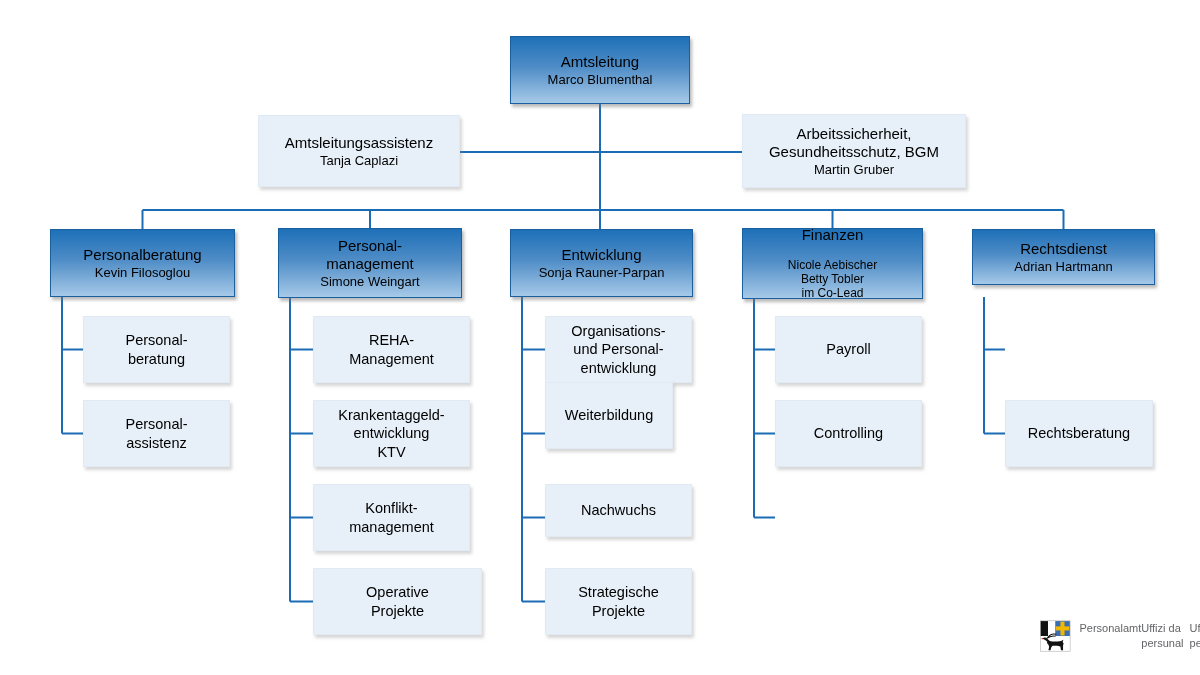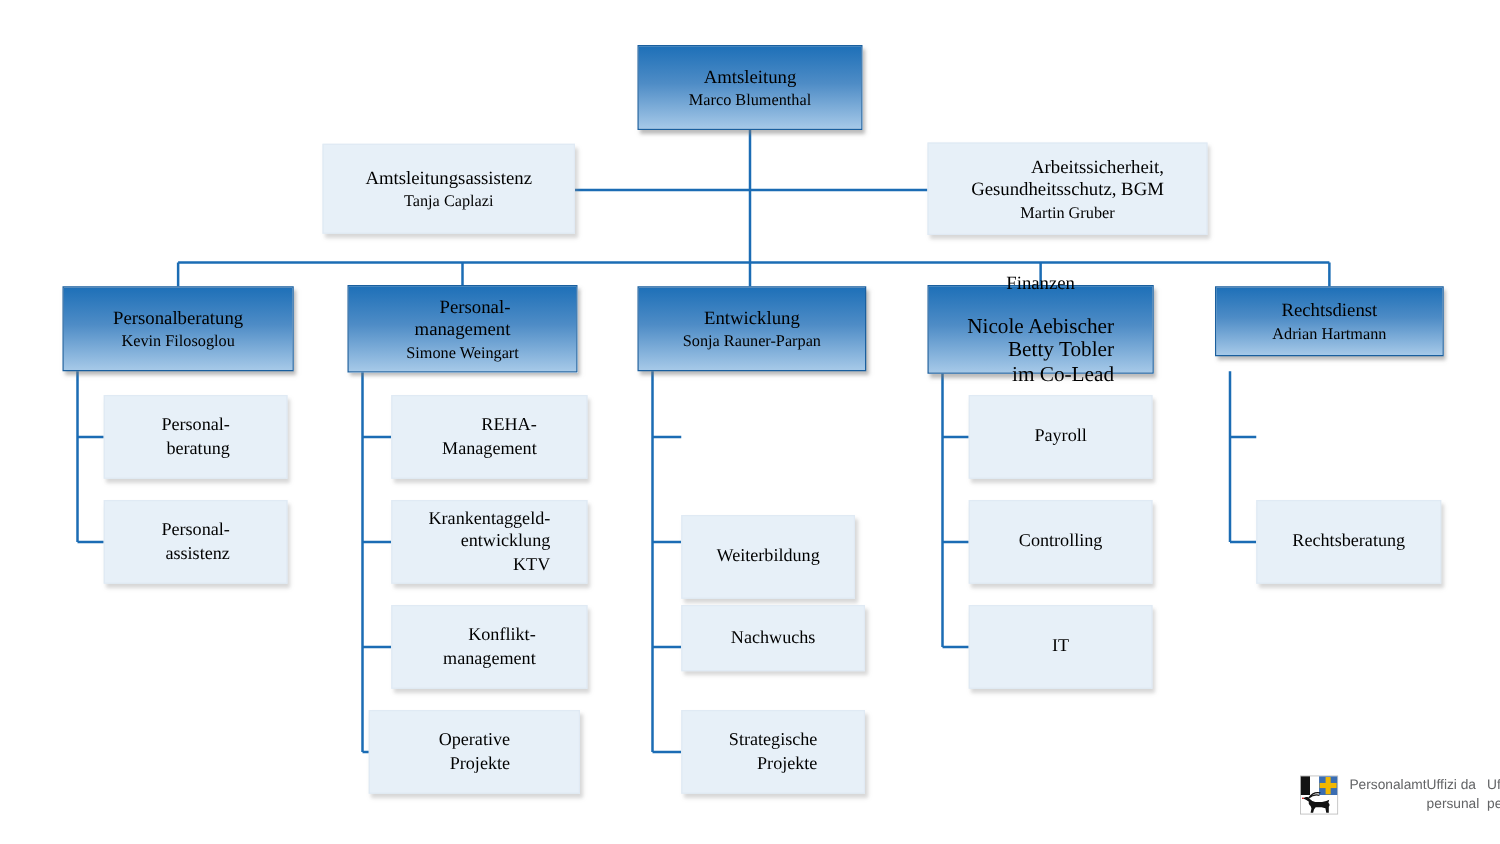"Amtsleitung" .box { font-family: Liberation Serif, serif -> none; text-align: right -> center }
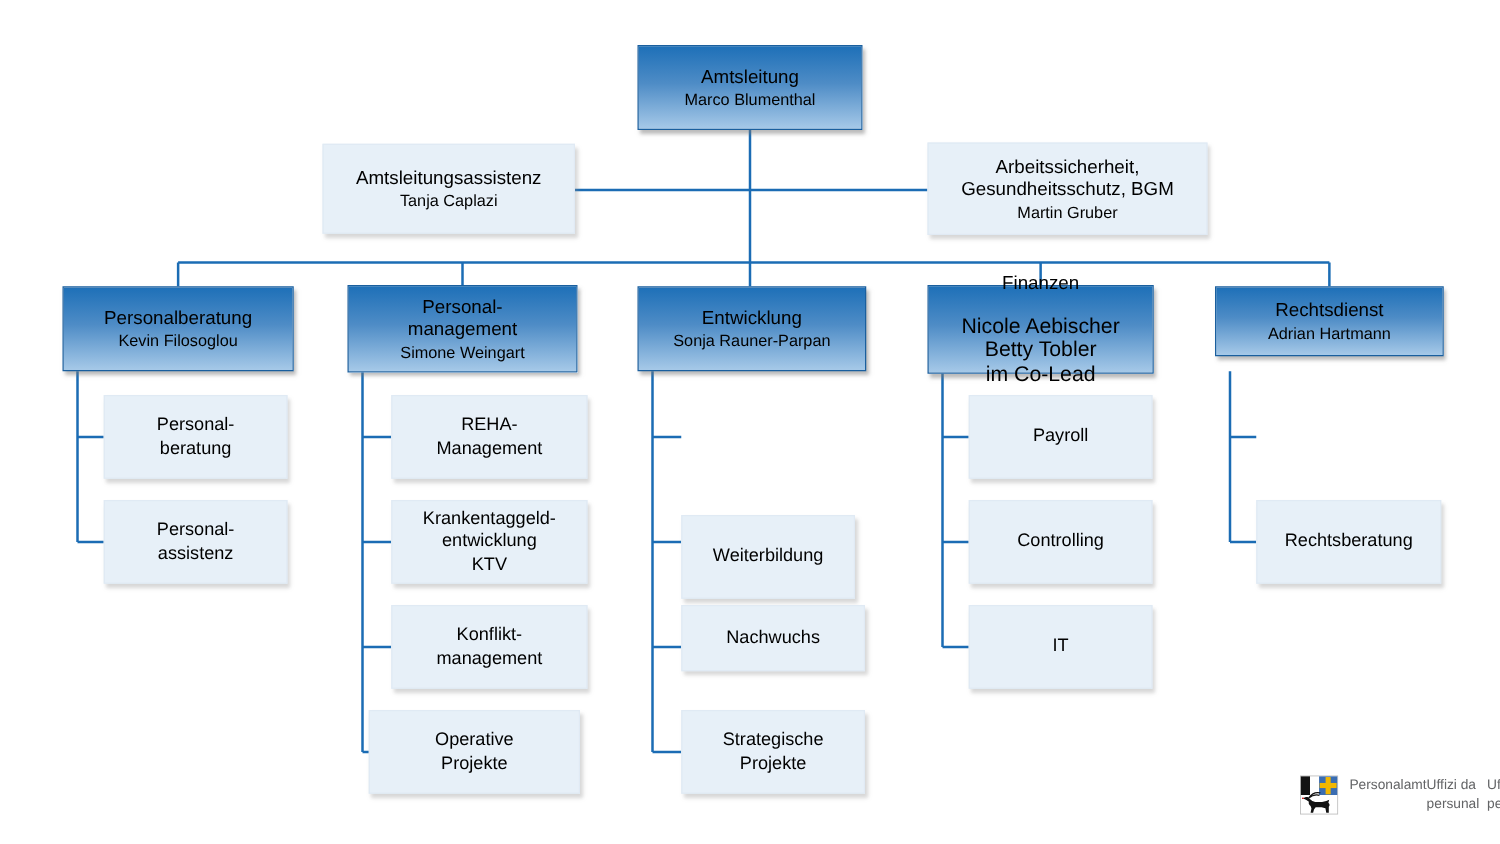"Nicole Aebischer" .n-sm { font-size: 17px -> 12px }
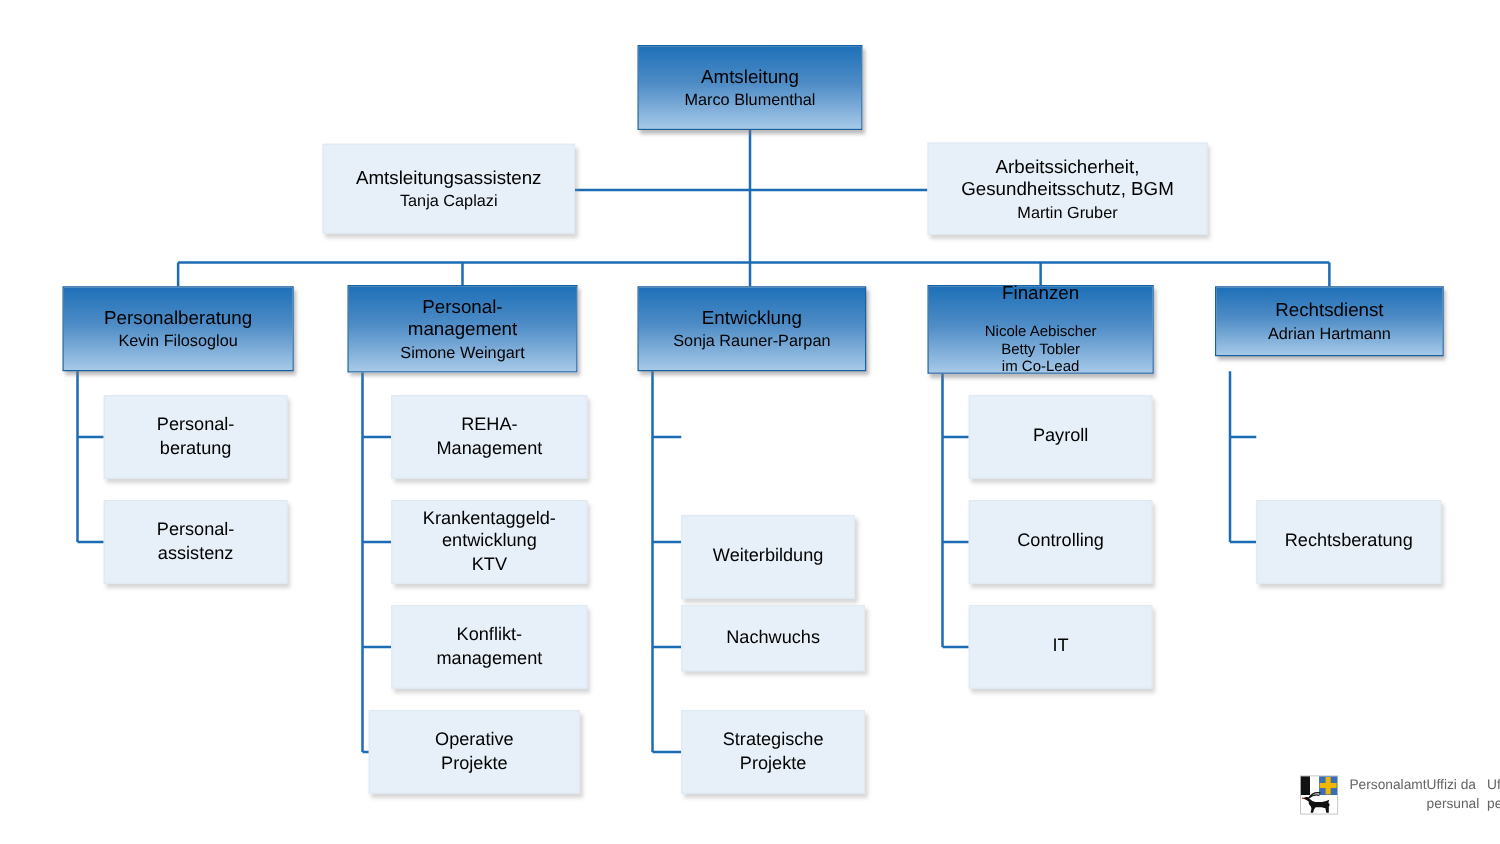"Organisations-" div.box { html: none -> <div>Organisations- und Personal- entwicklung</div> }
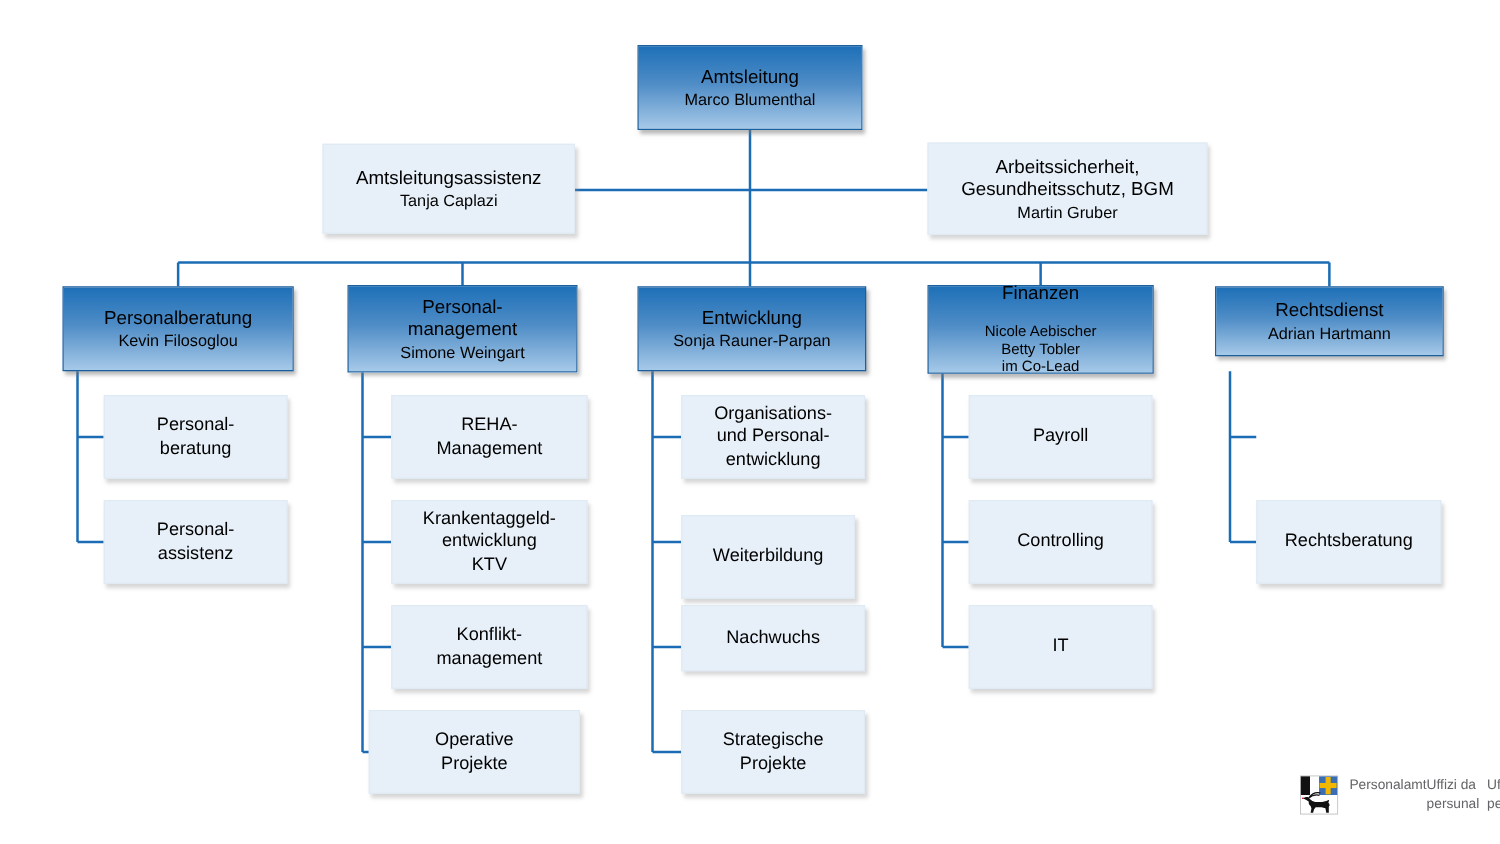"Weiterbildung" div.box { top: 412px -> 382px; width: 139px -> 128px }
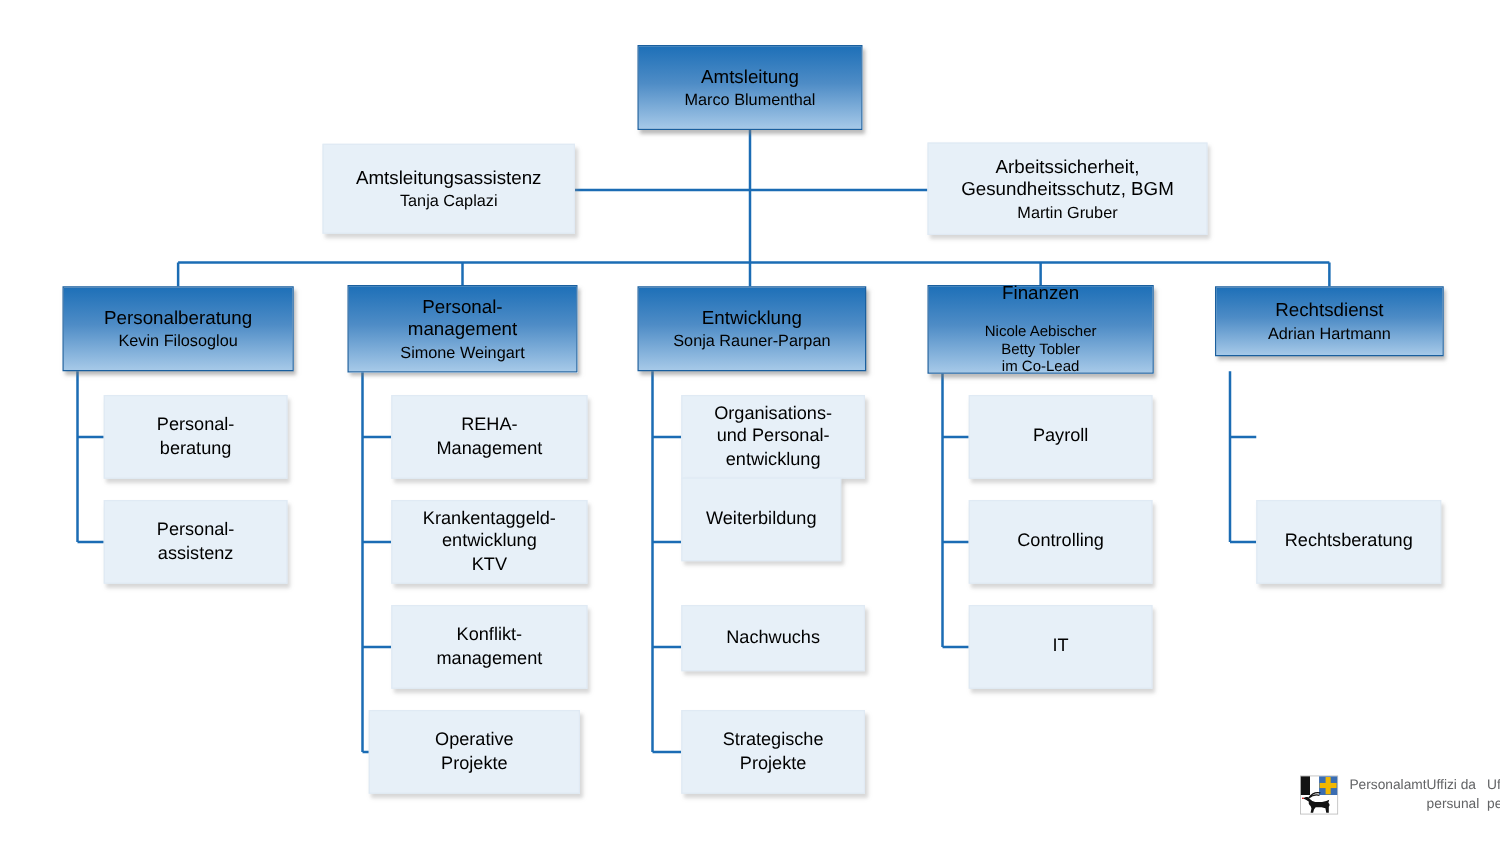"IT" div.box { html: <div>IT</div> -> none }
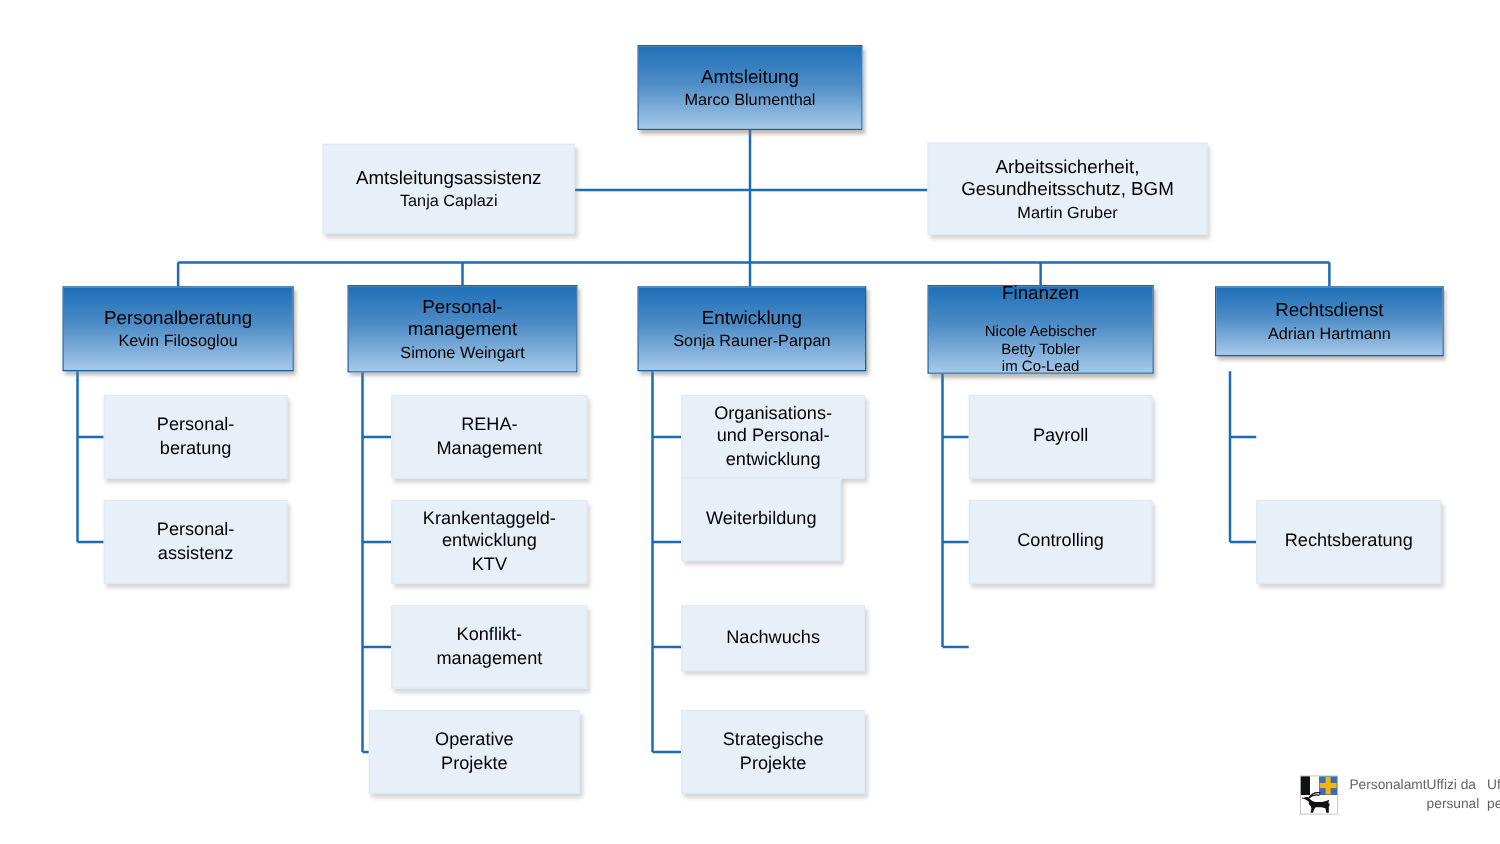"Operative" div.box { left: 295px -> 313px }
